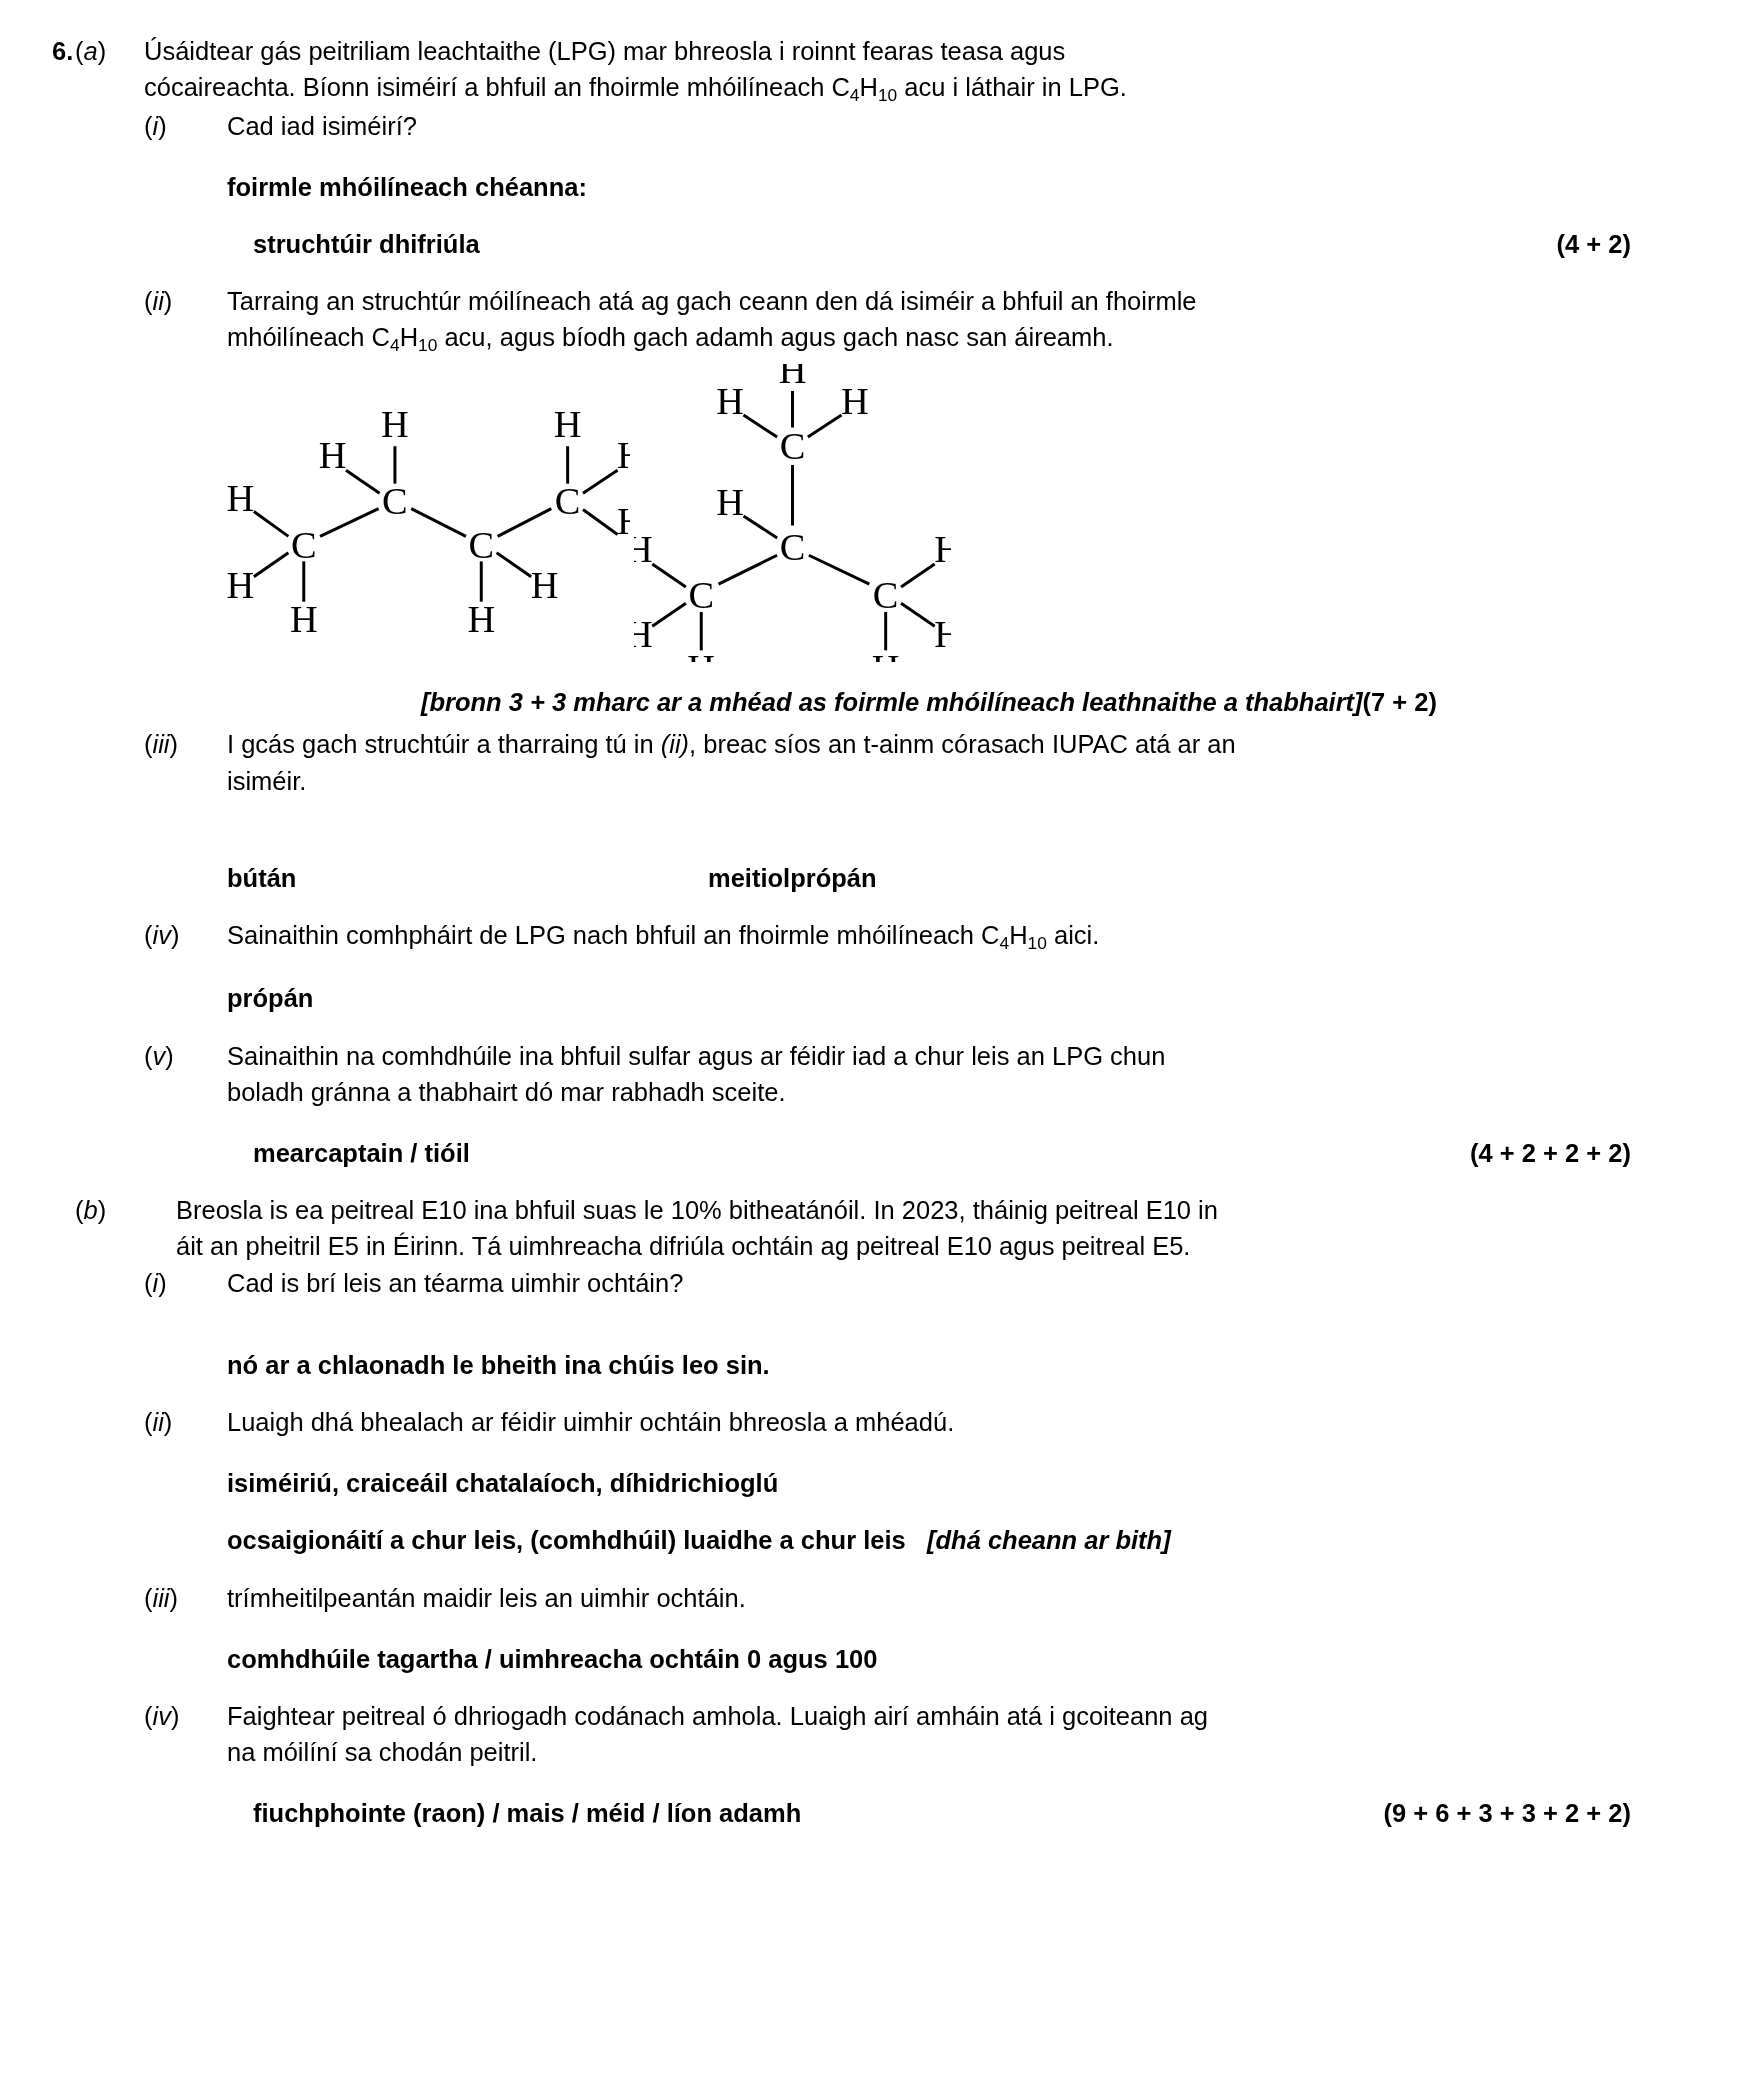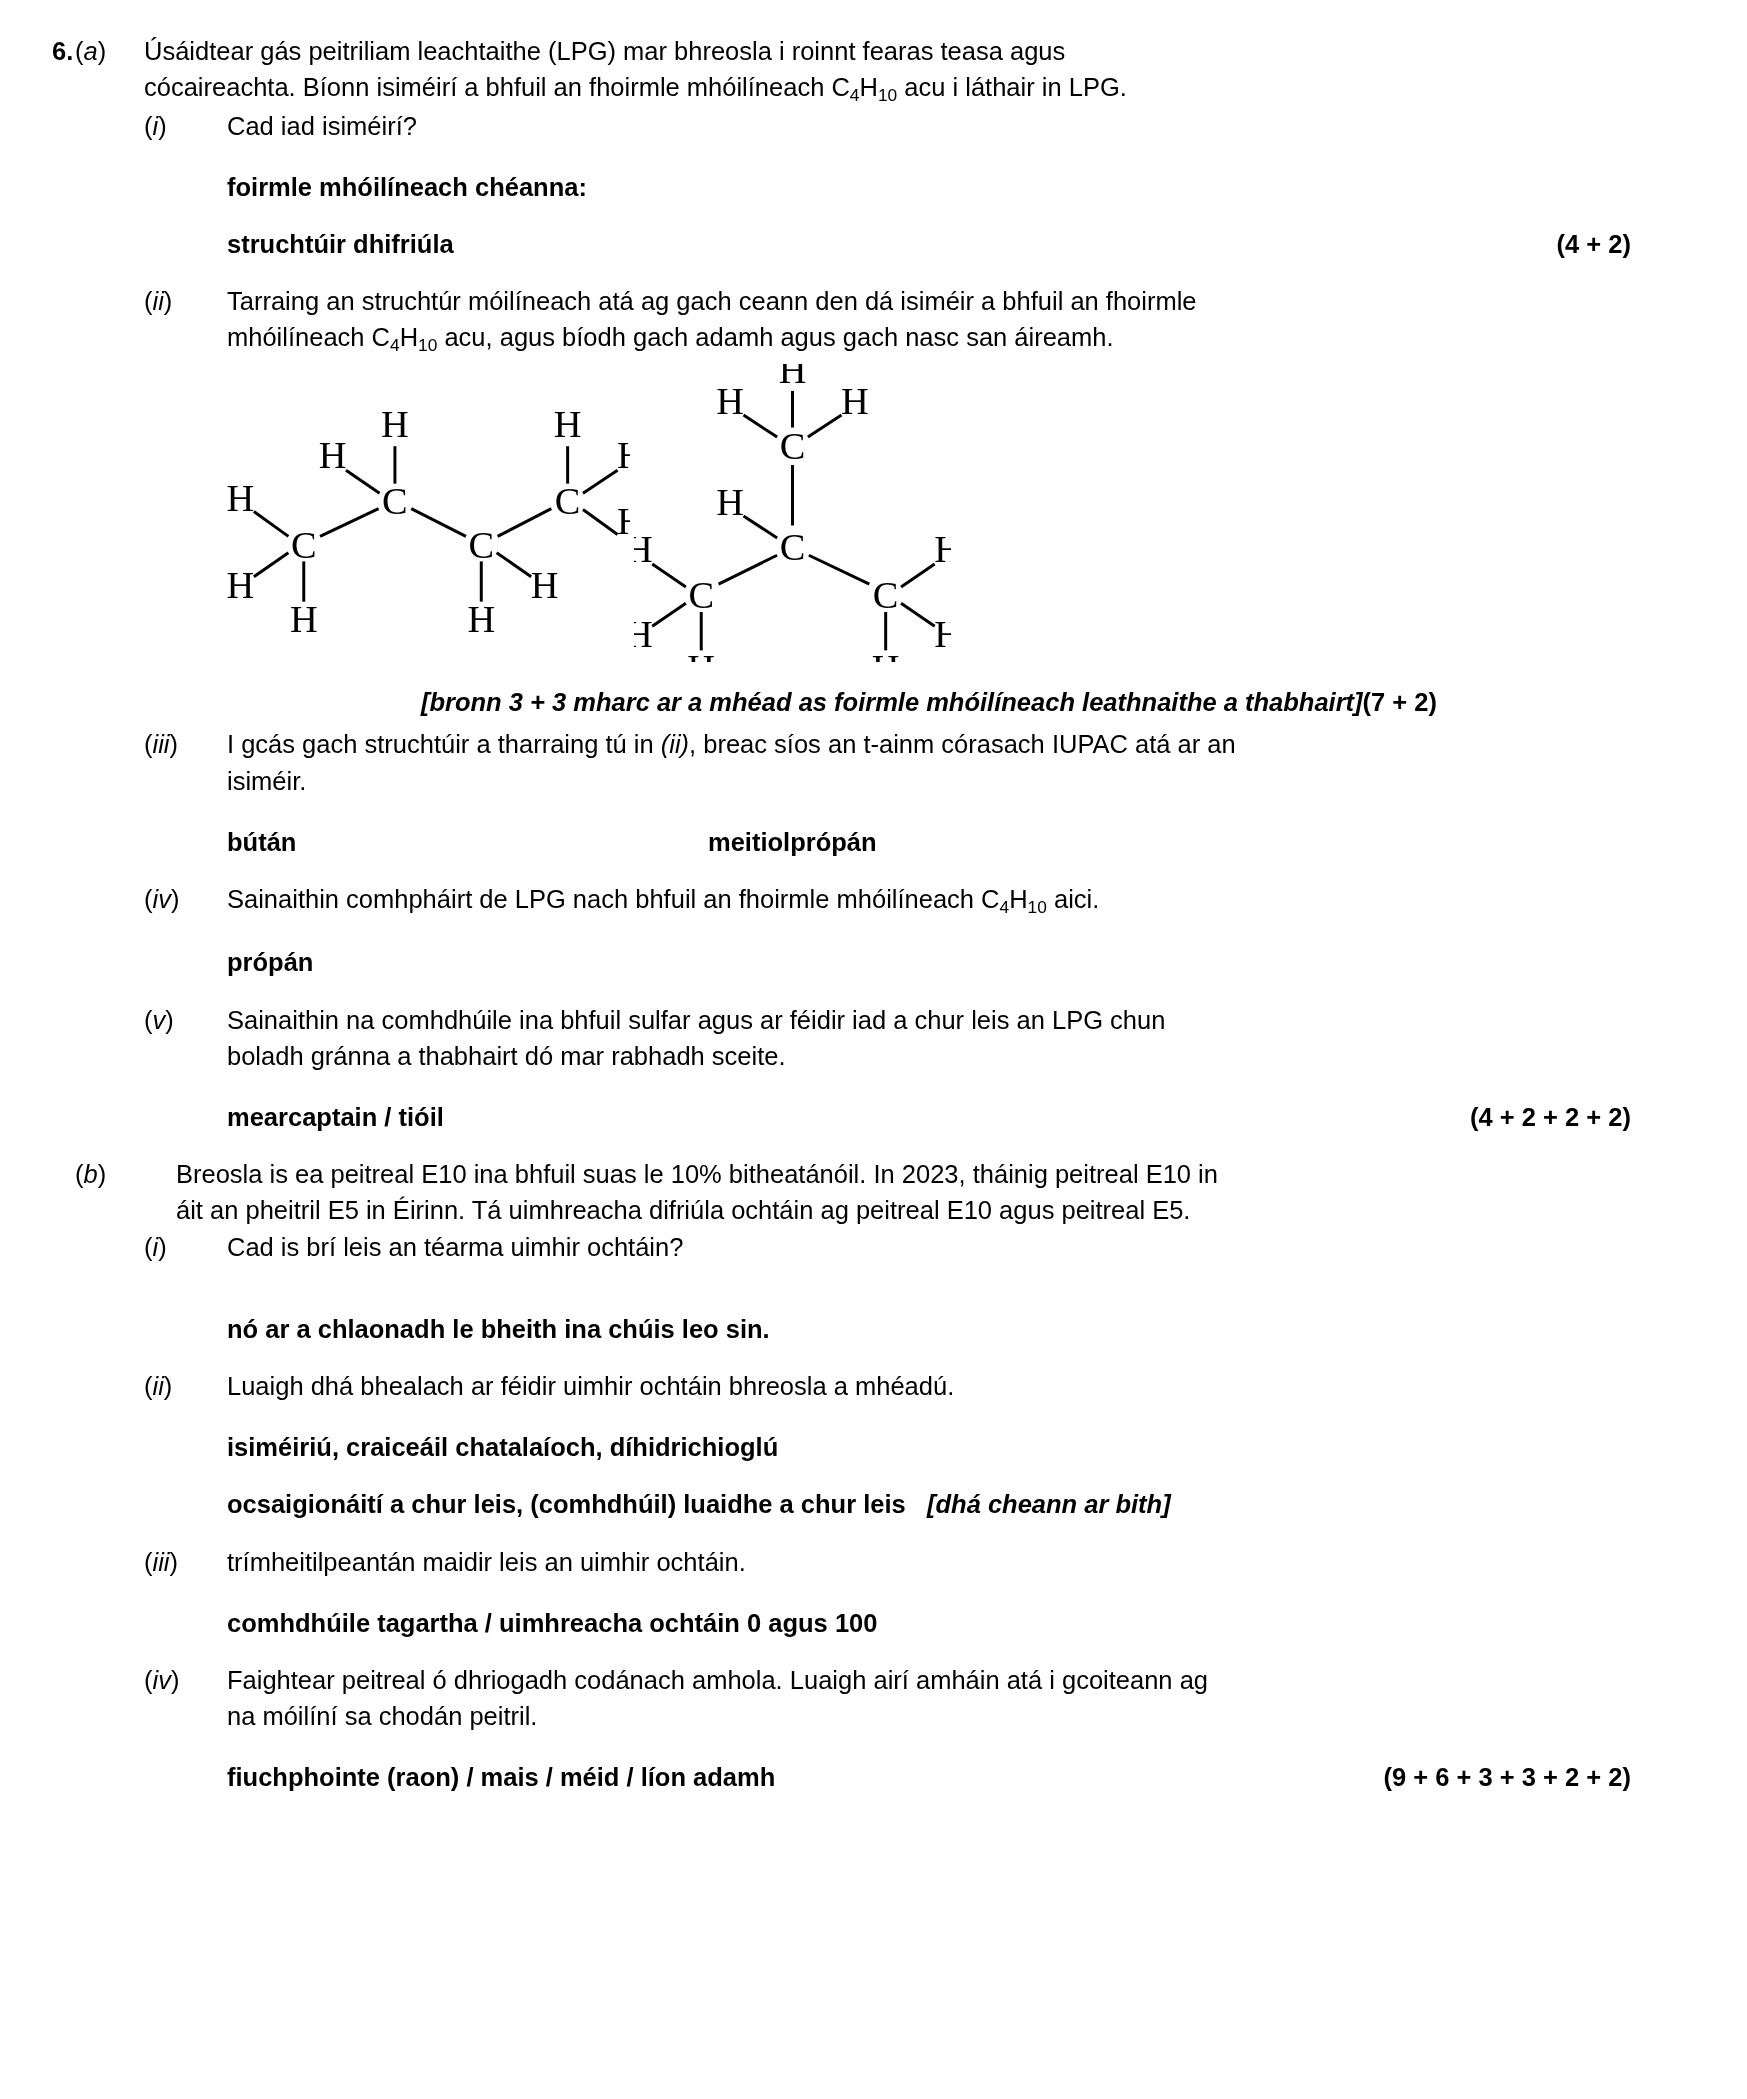"struchtúir dhifriúla" .answer { margin-left: none -> 26px }
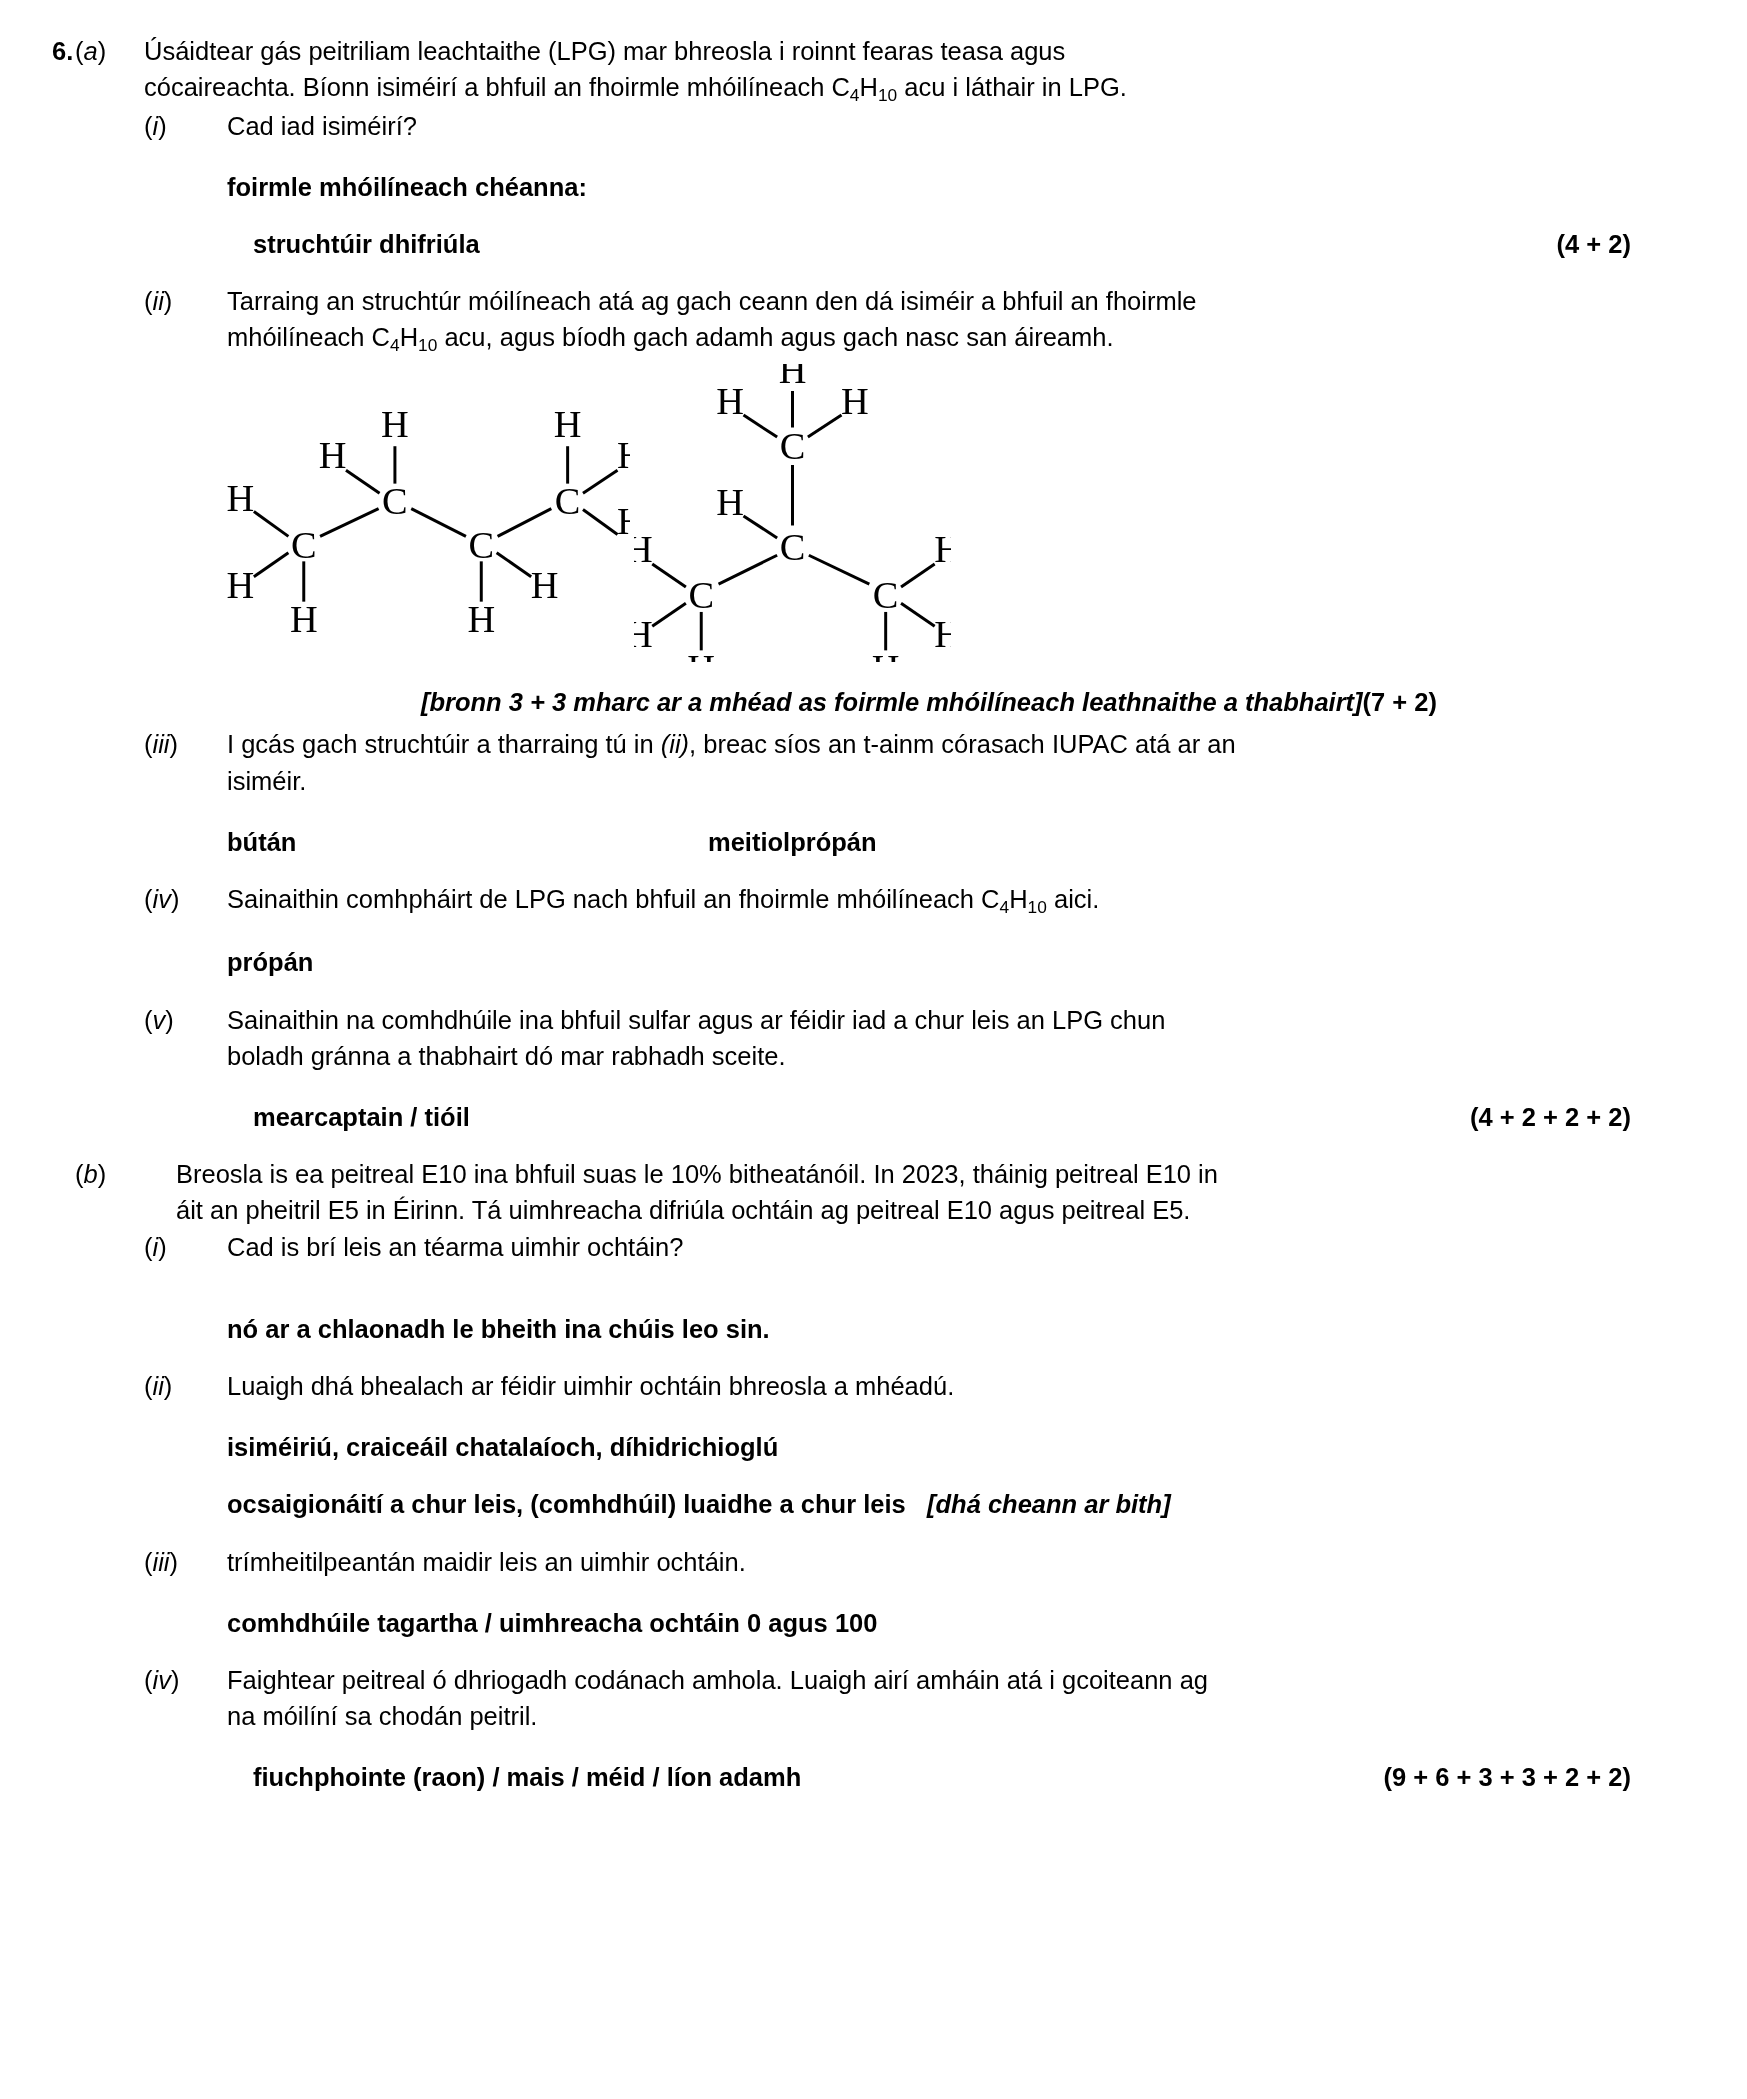"bútán" .answer-two { margin-top: none -> 36px }
